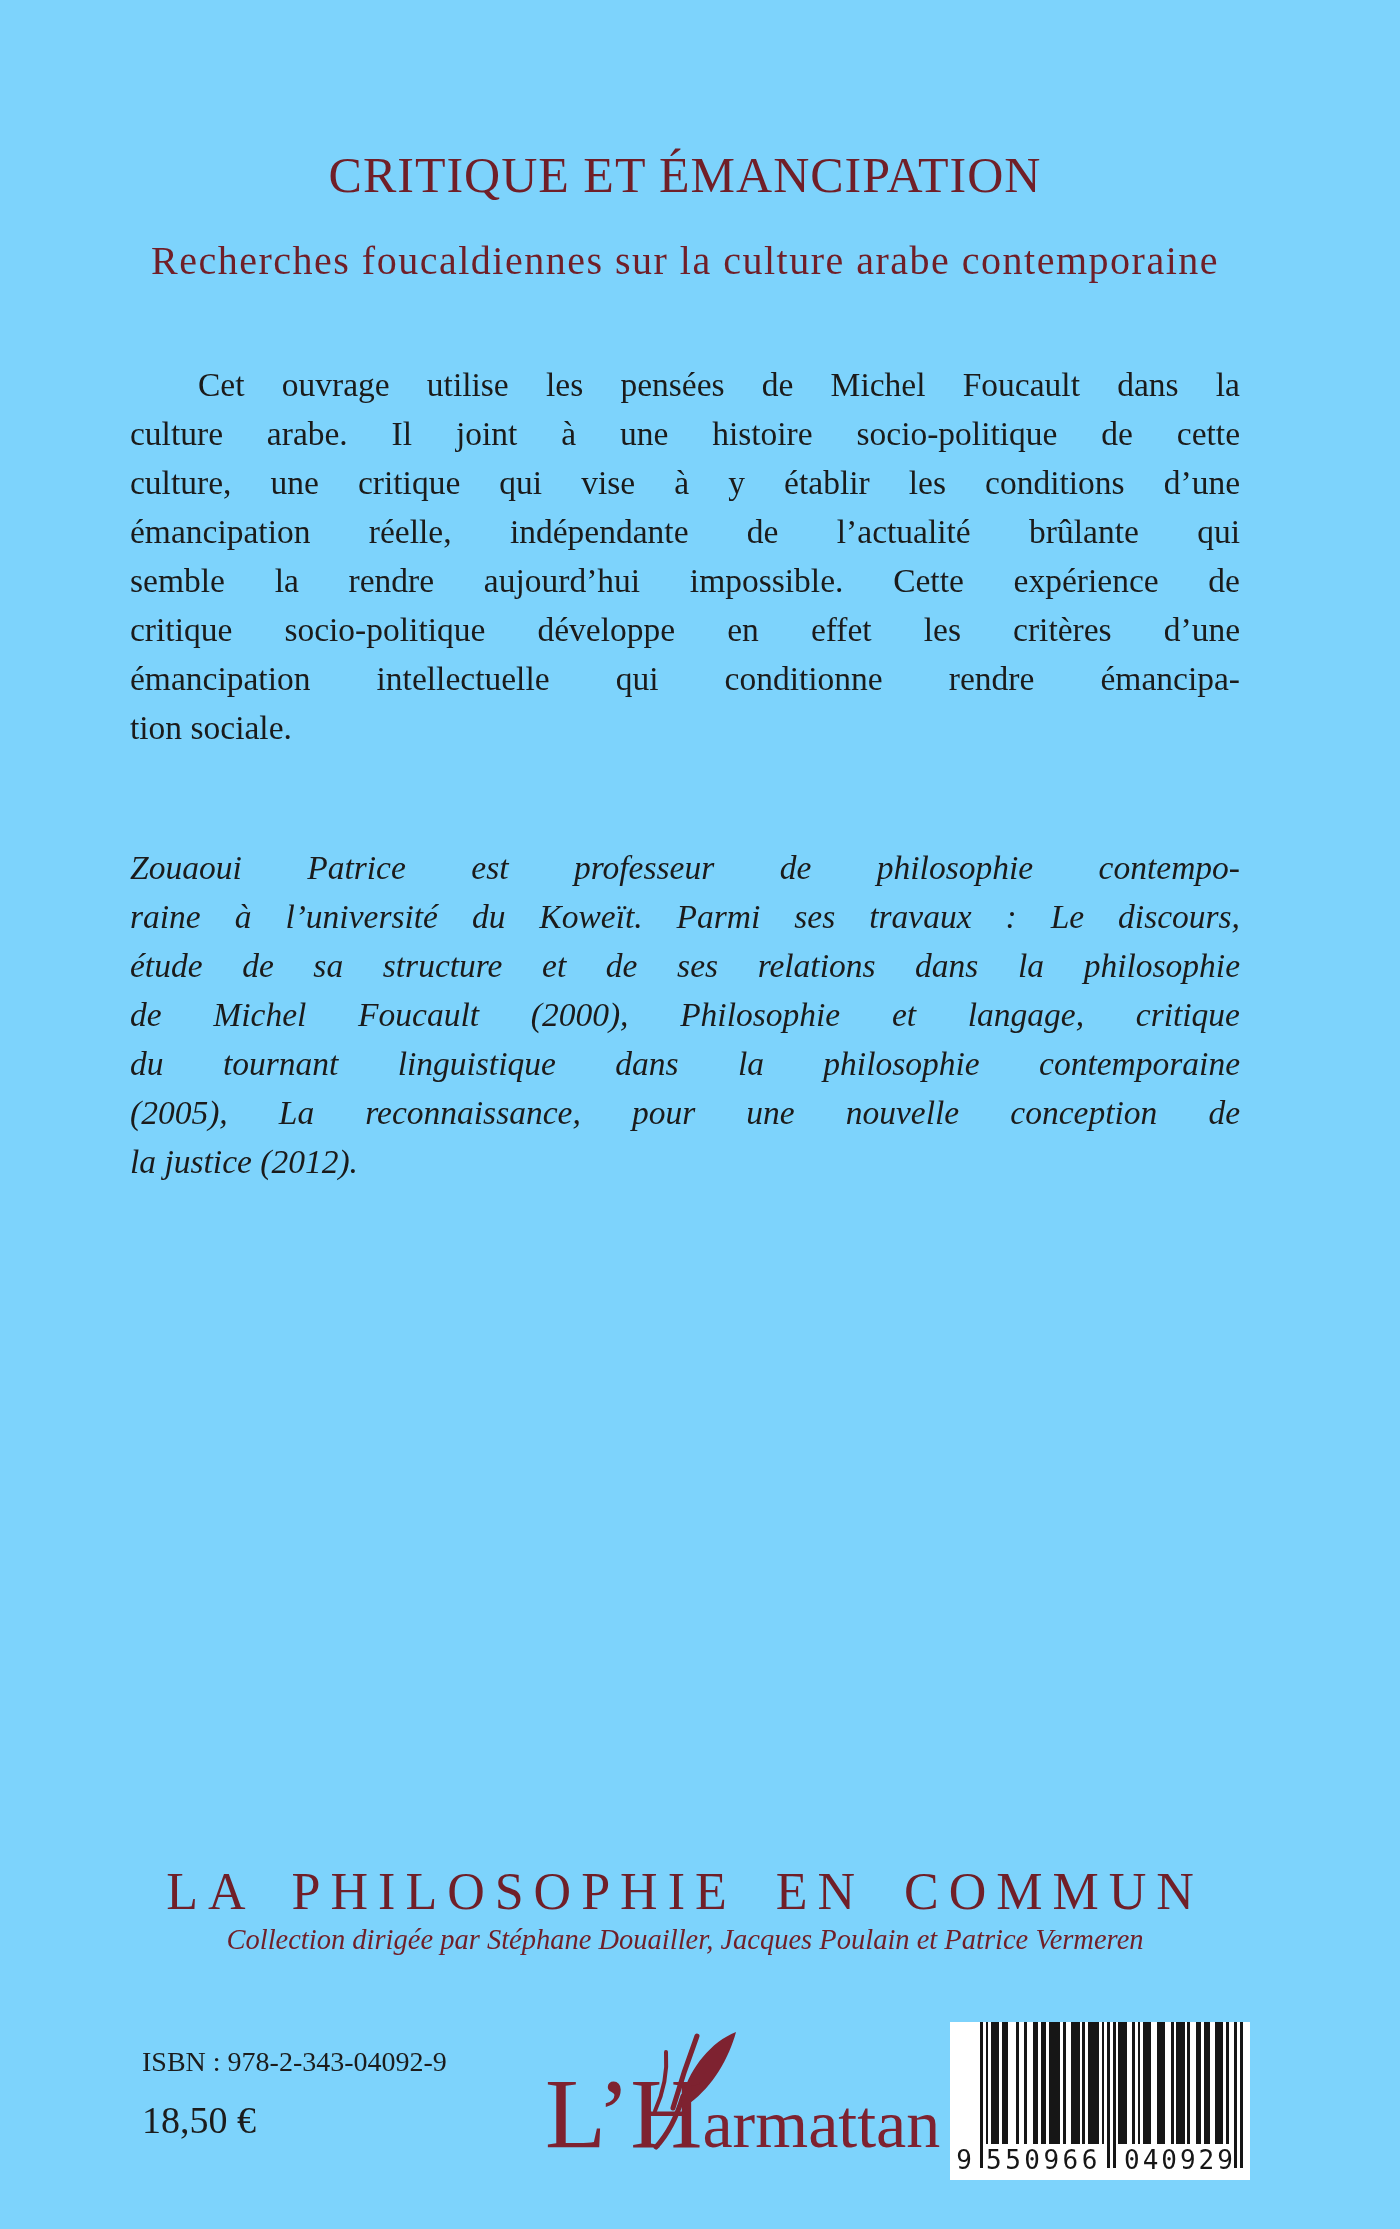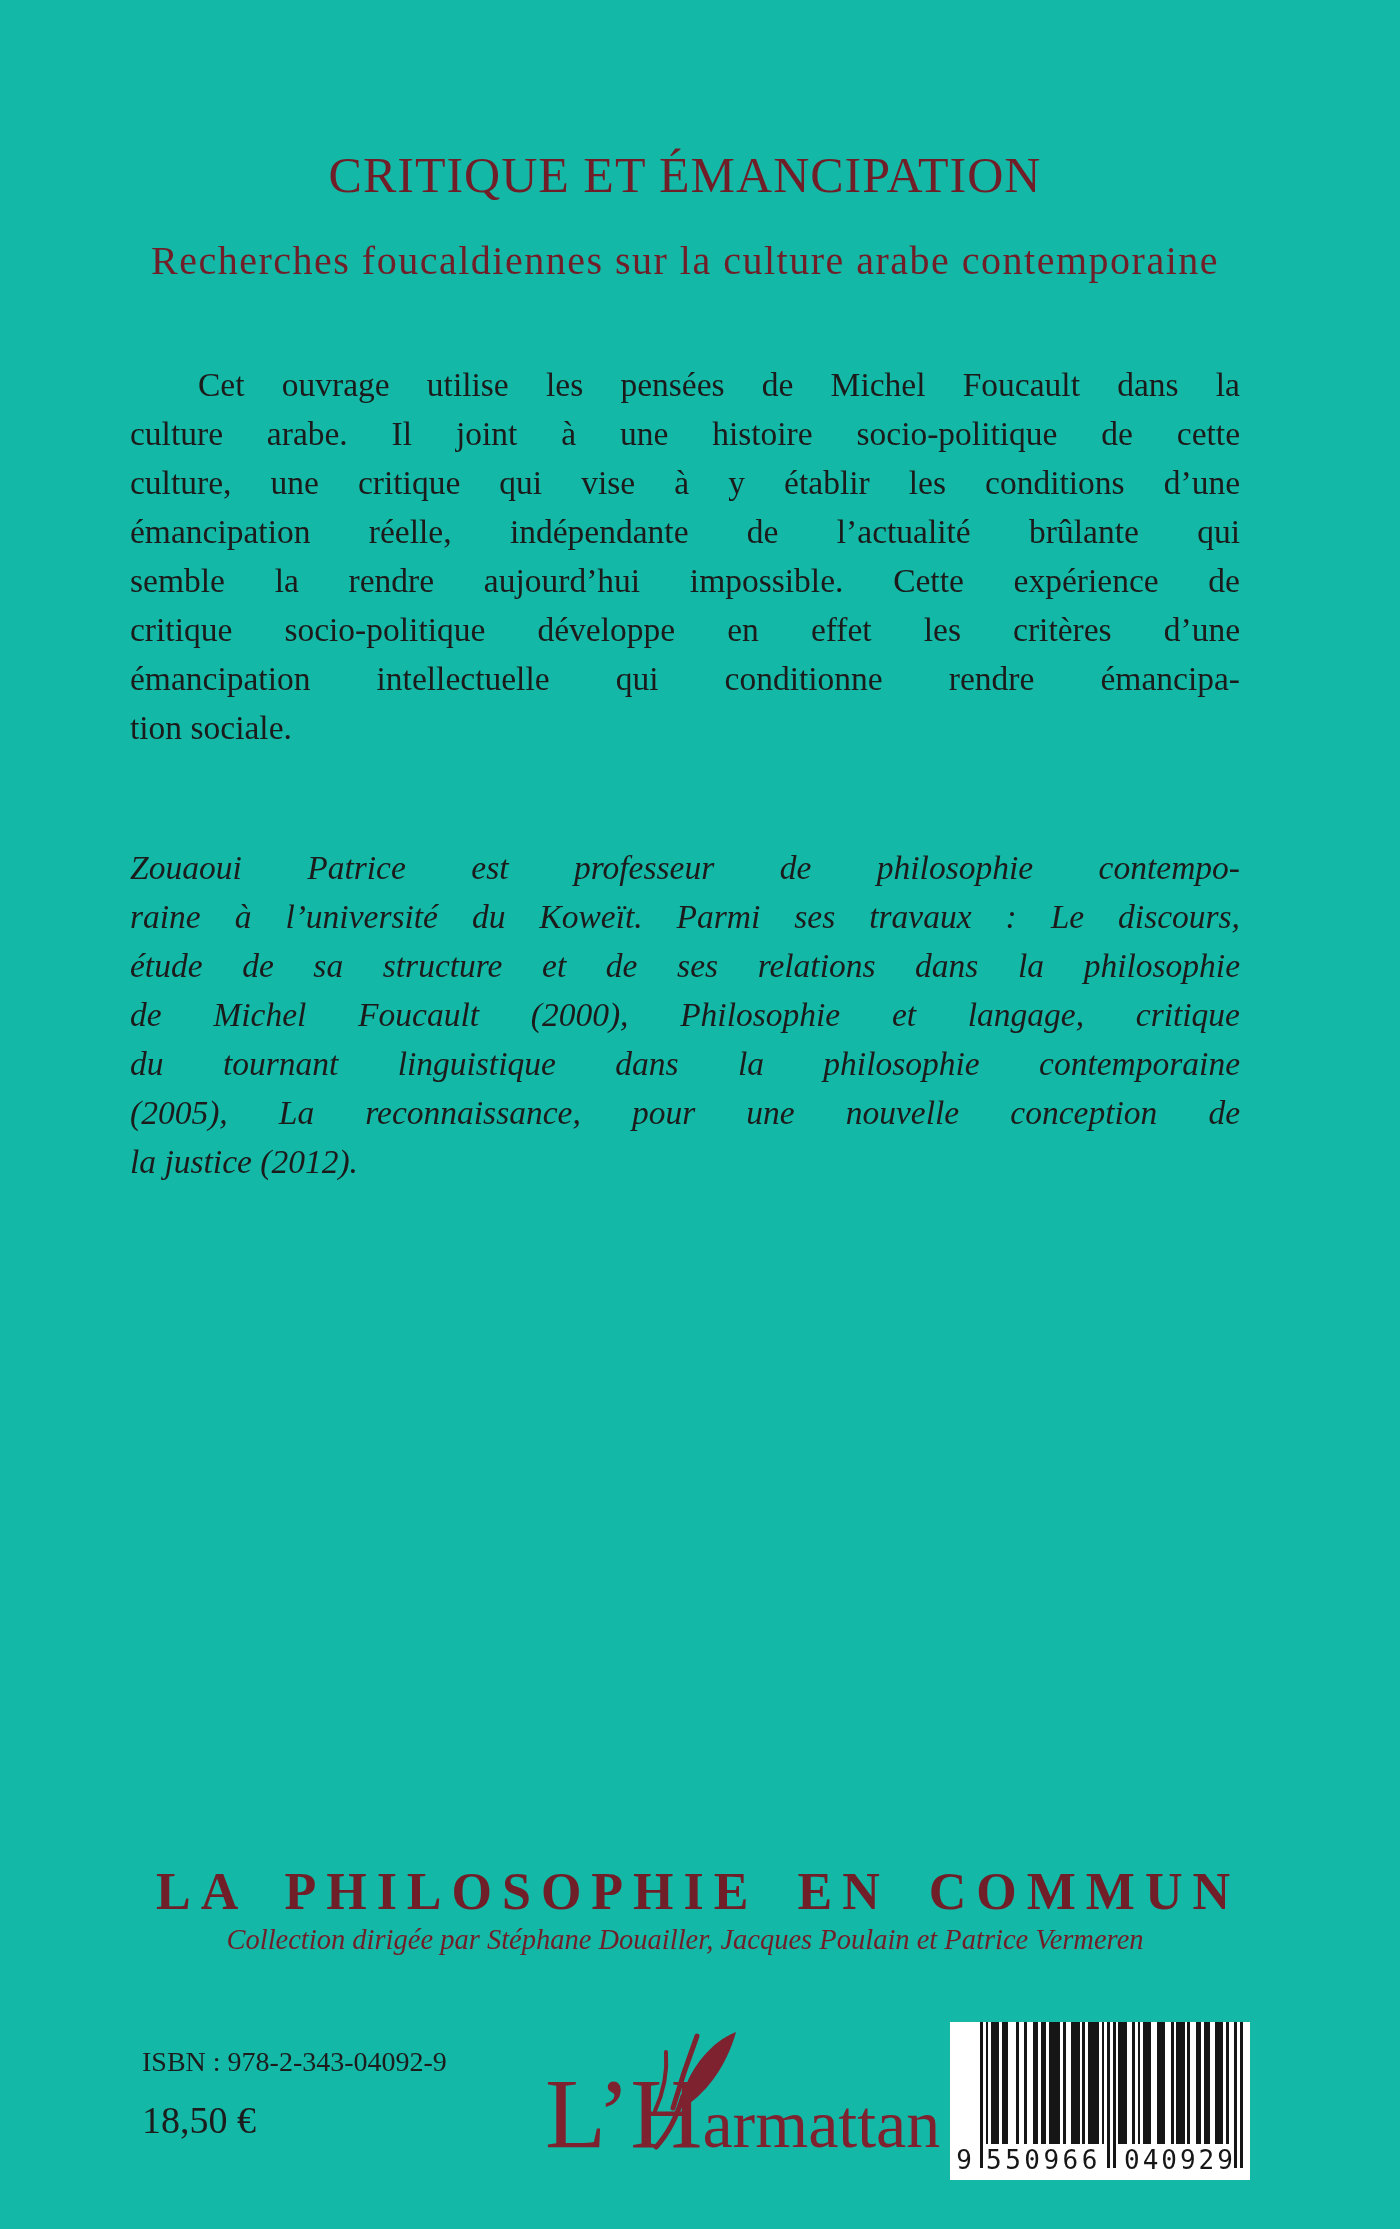"CRITIQUE ET ÉMANCIPATION" .page { background: #14b8a6 -> #7dd3fc }
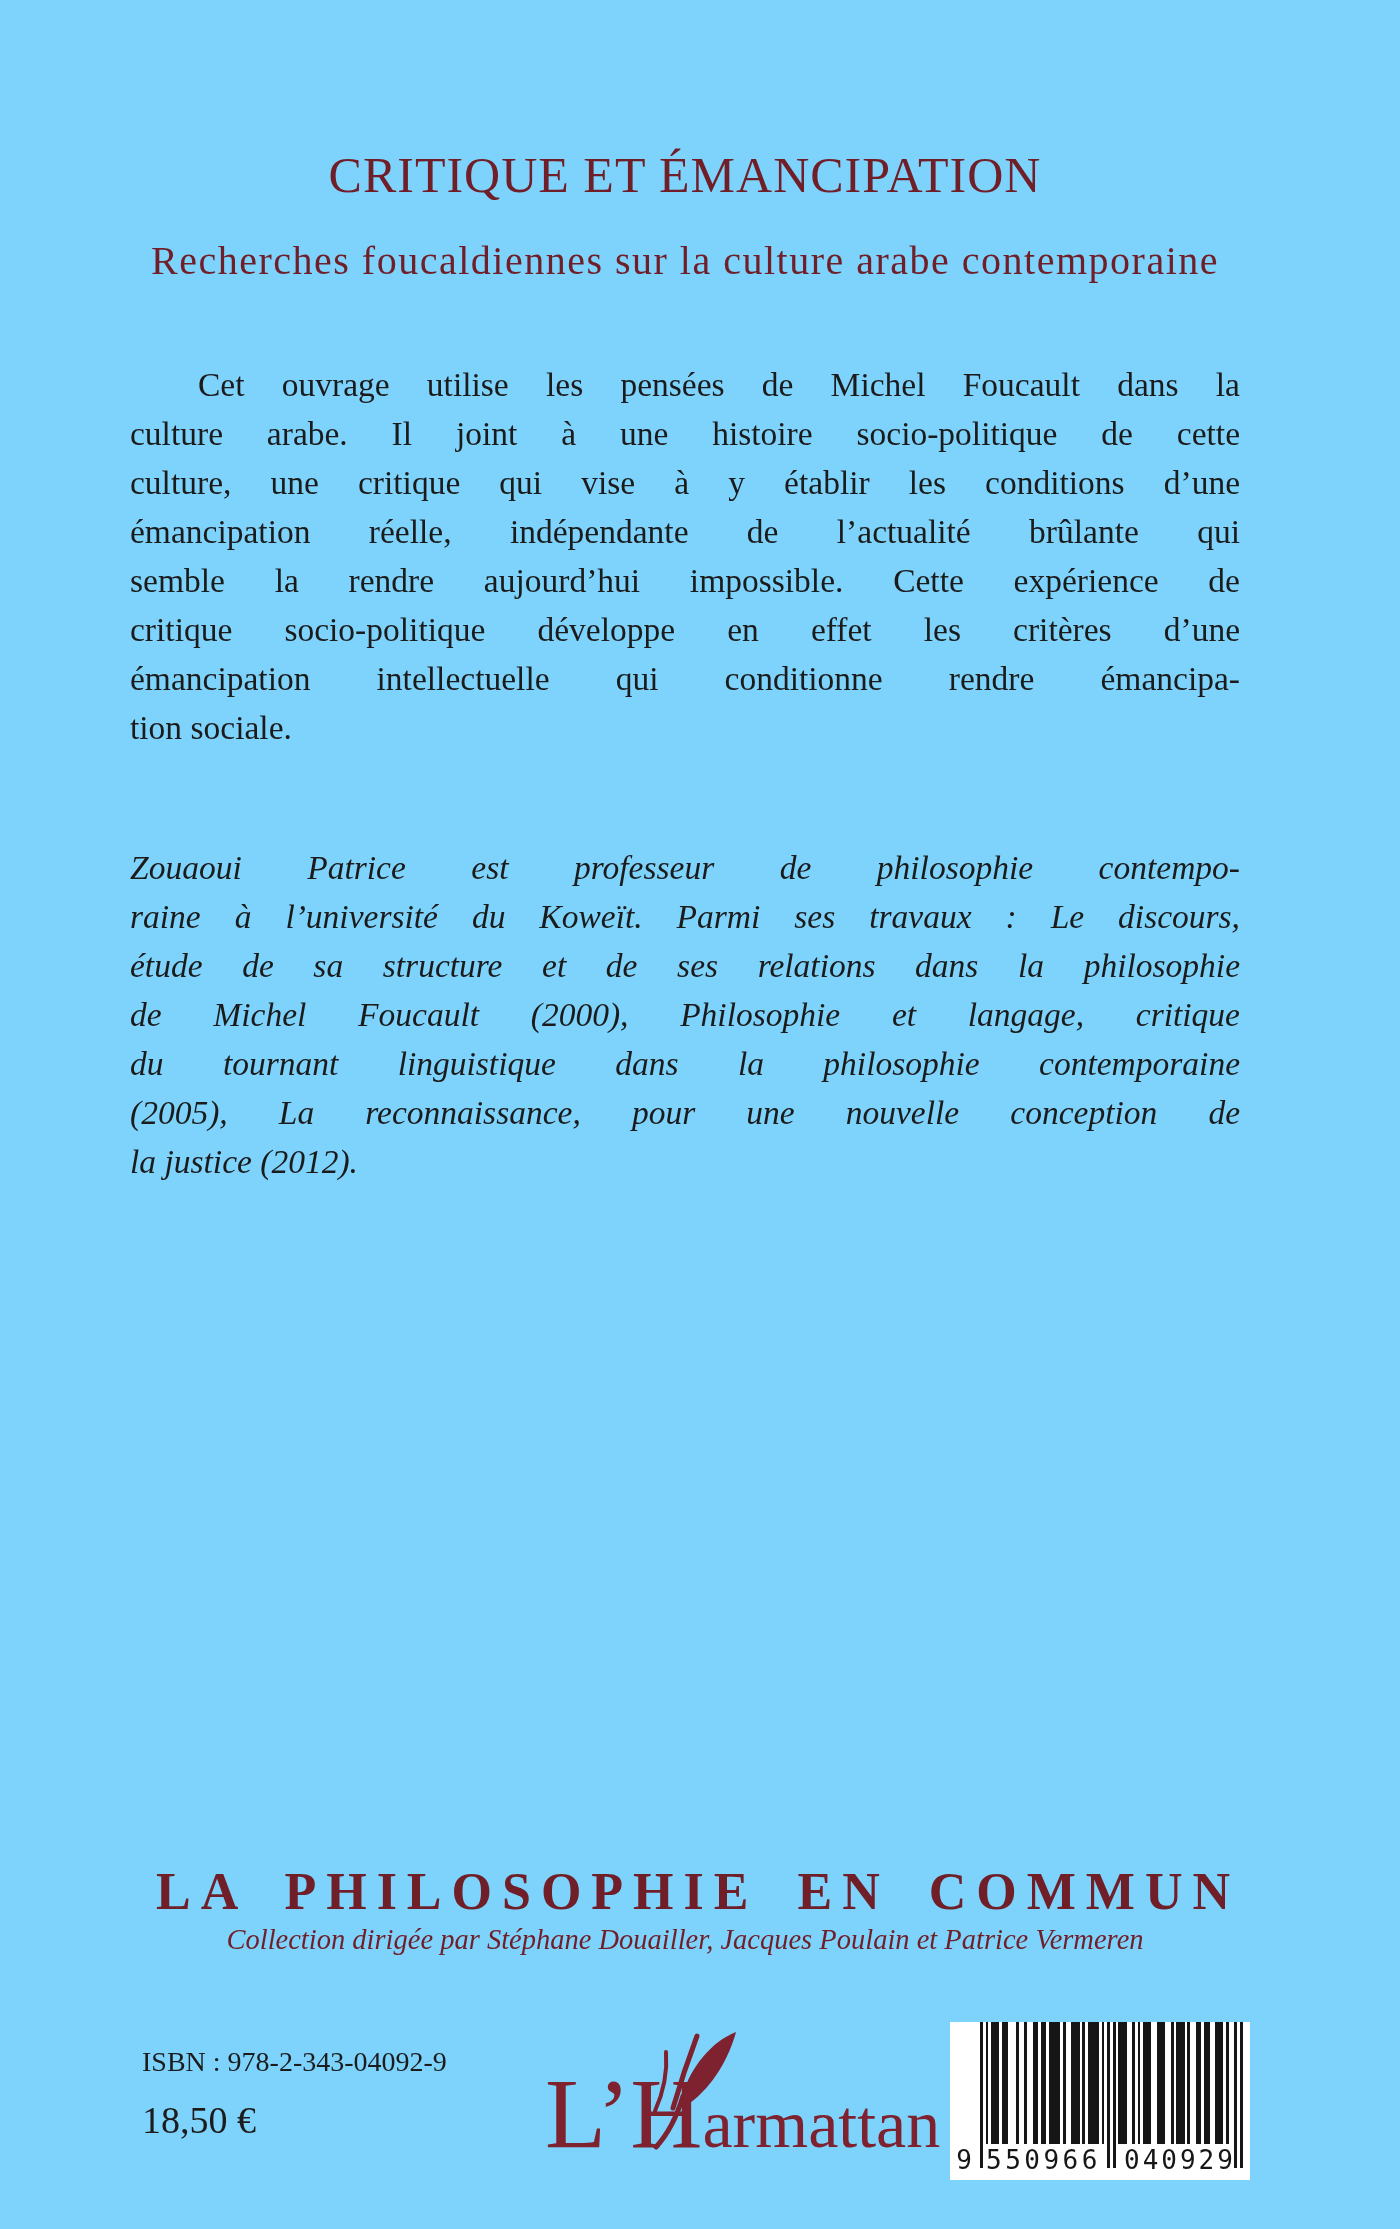"LA PHILOSOPHIE EN COMMUN" .coll-title { font-weight: bold -> normal; text-align: right -> center }
